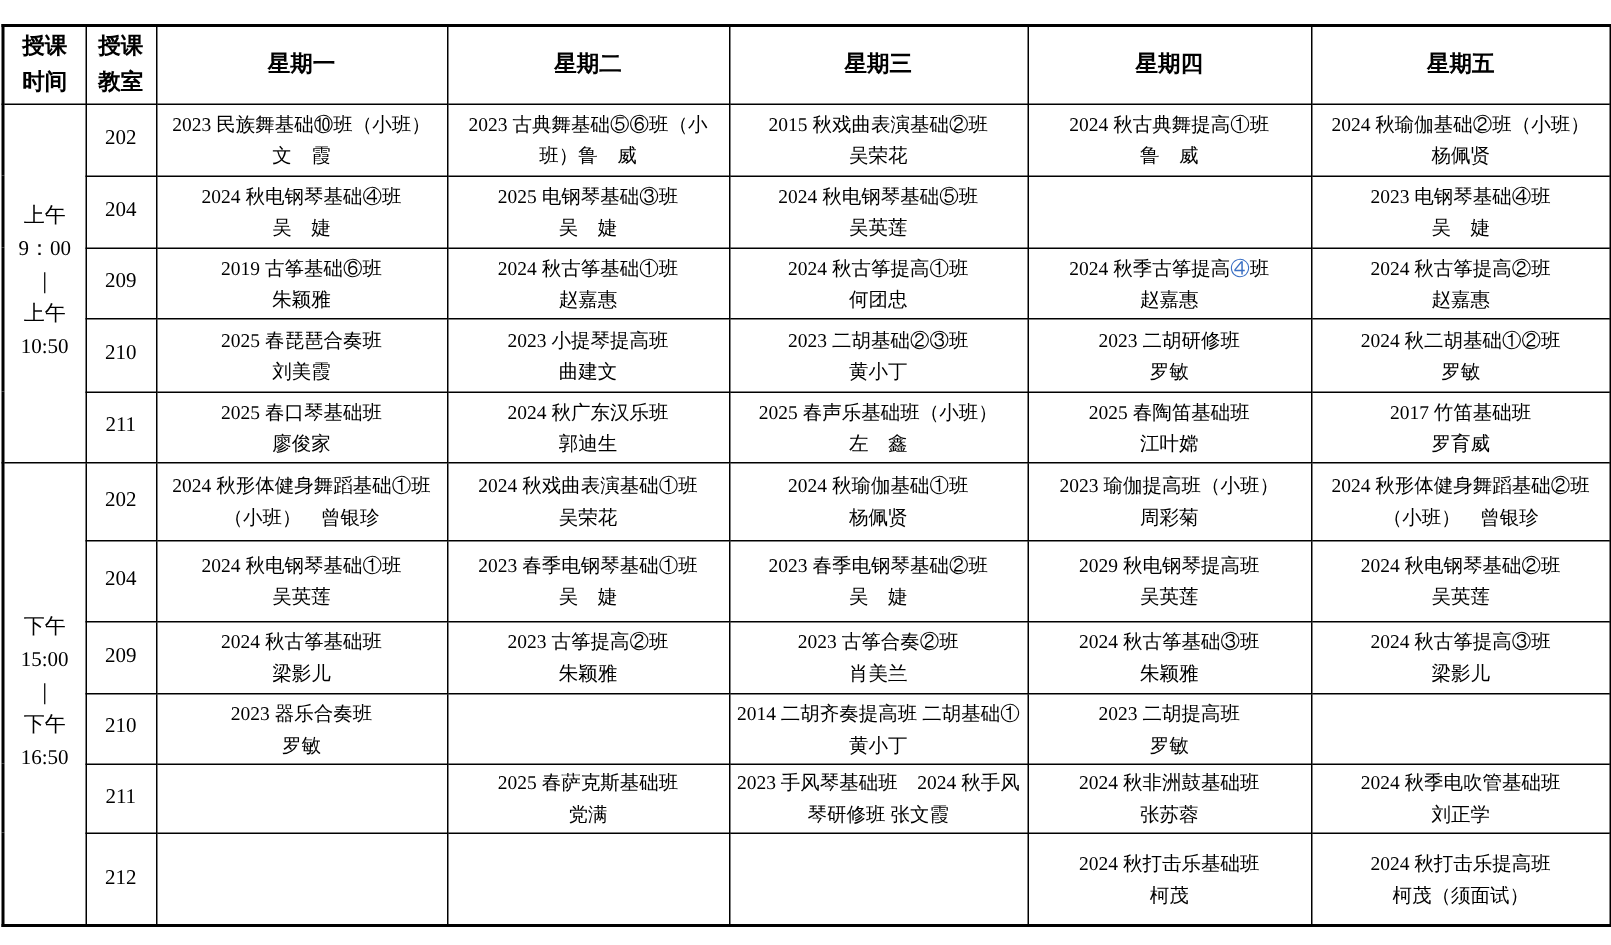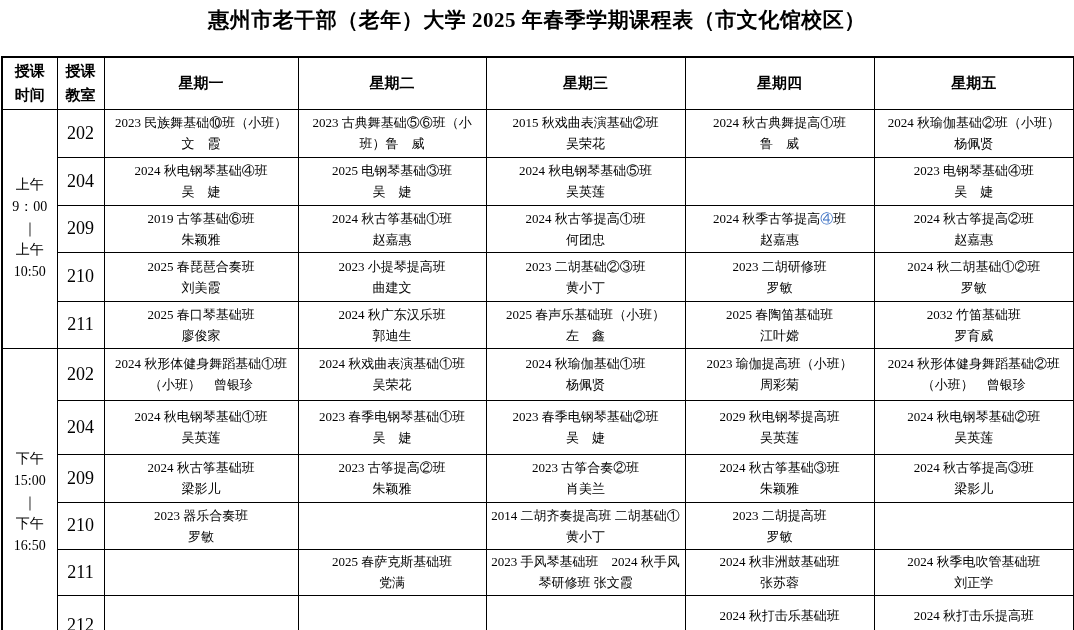"惠州市老干部（老年）大学 2025 年春季学期课程表（市文化馆校区）" div.title { html: <div>惠州市老干部（老年）大学 2025 年春季学期课程表（市文化馆校区）</div> -> none }
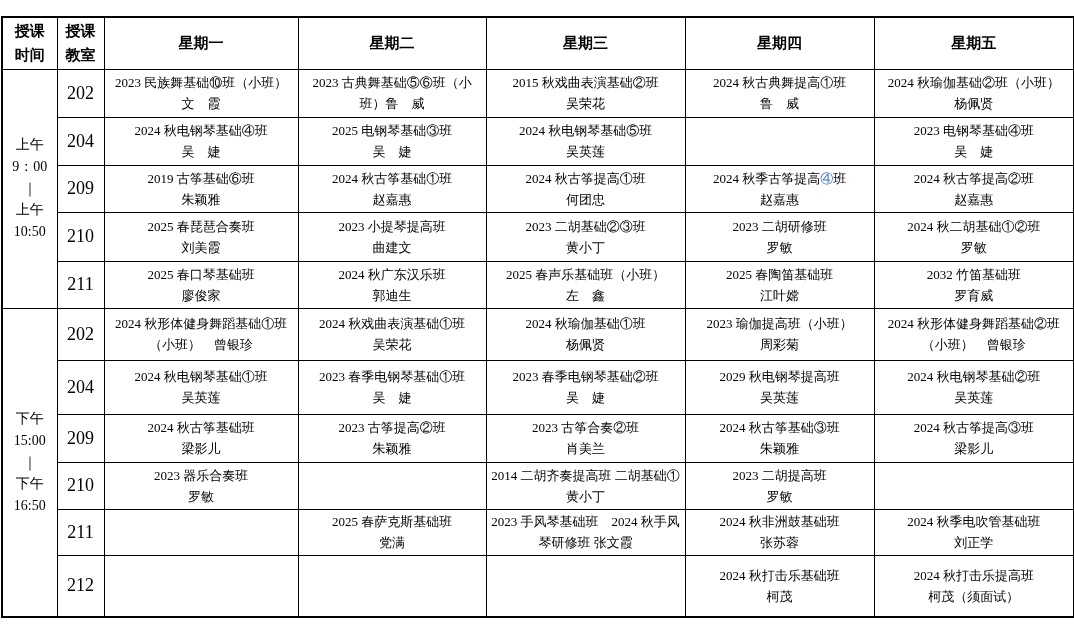"202" td.room { font-size: 18px -> 14px }
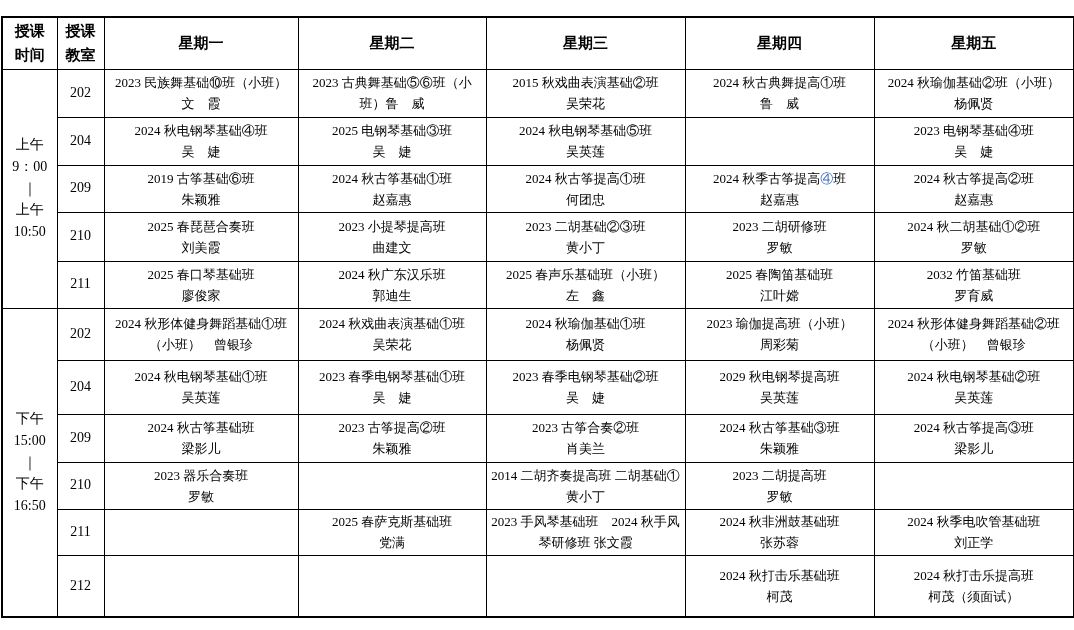"2032 竹笛基础班" td { text: 2032 -> 2017 }
